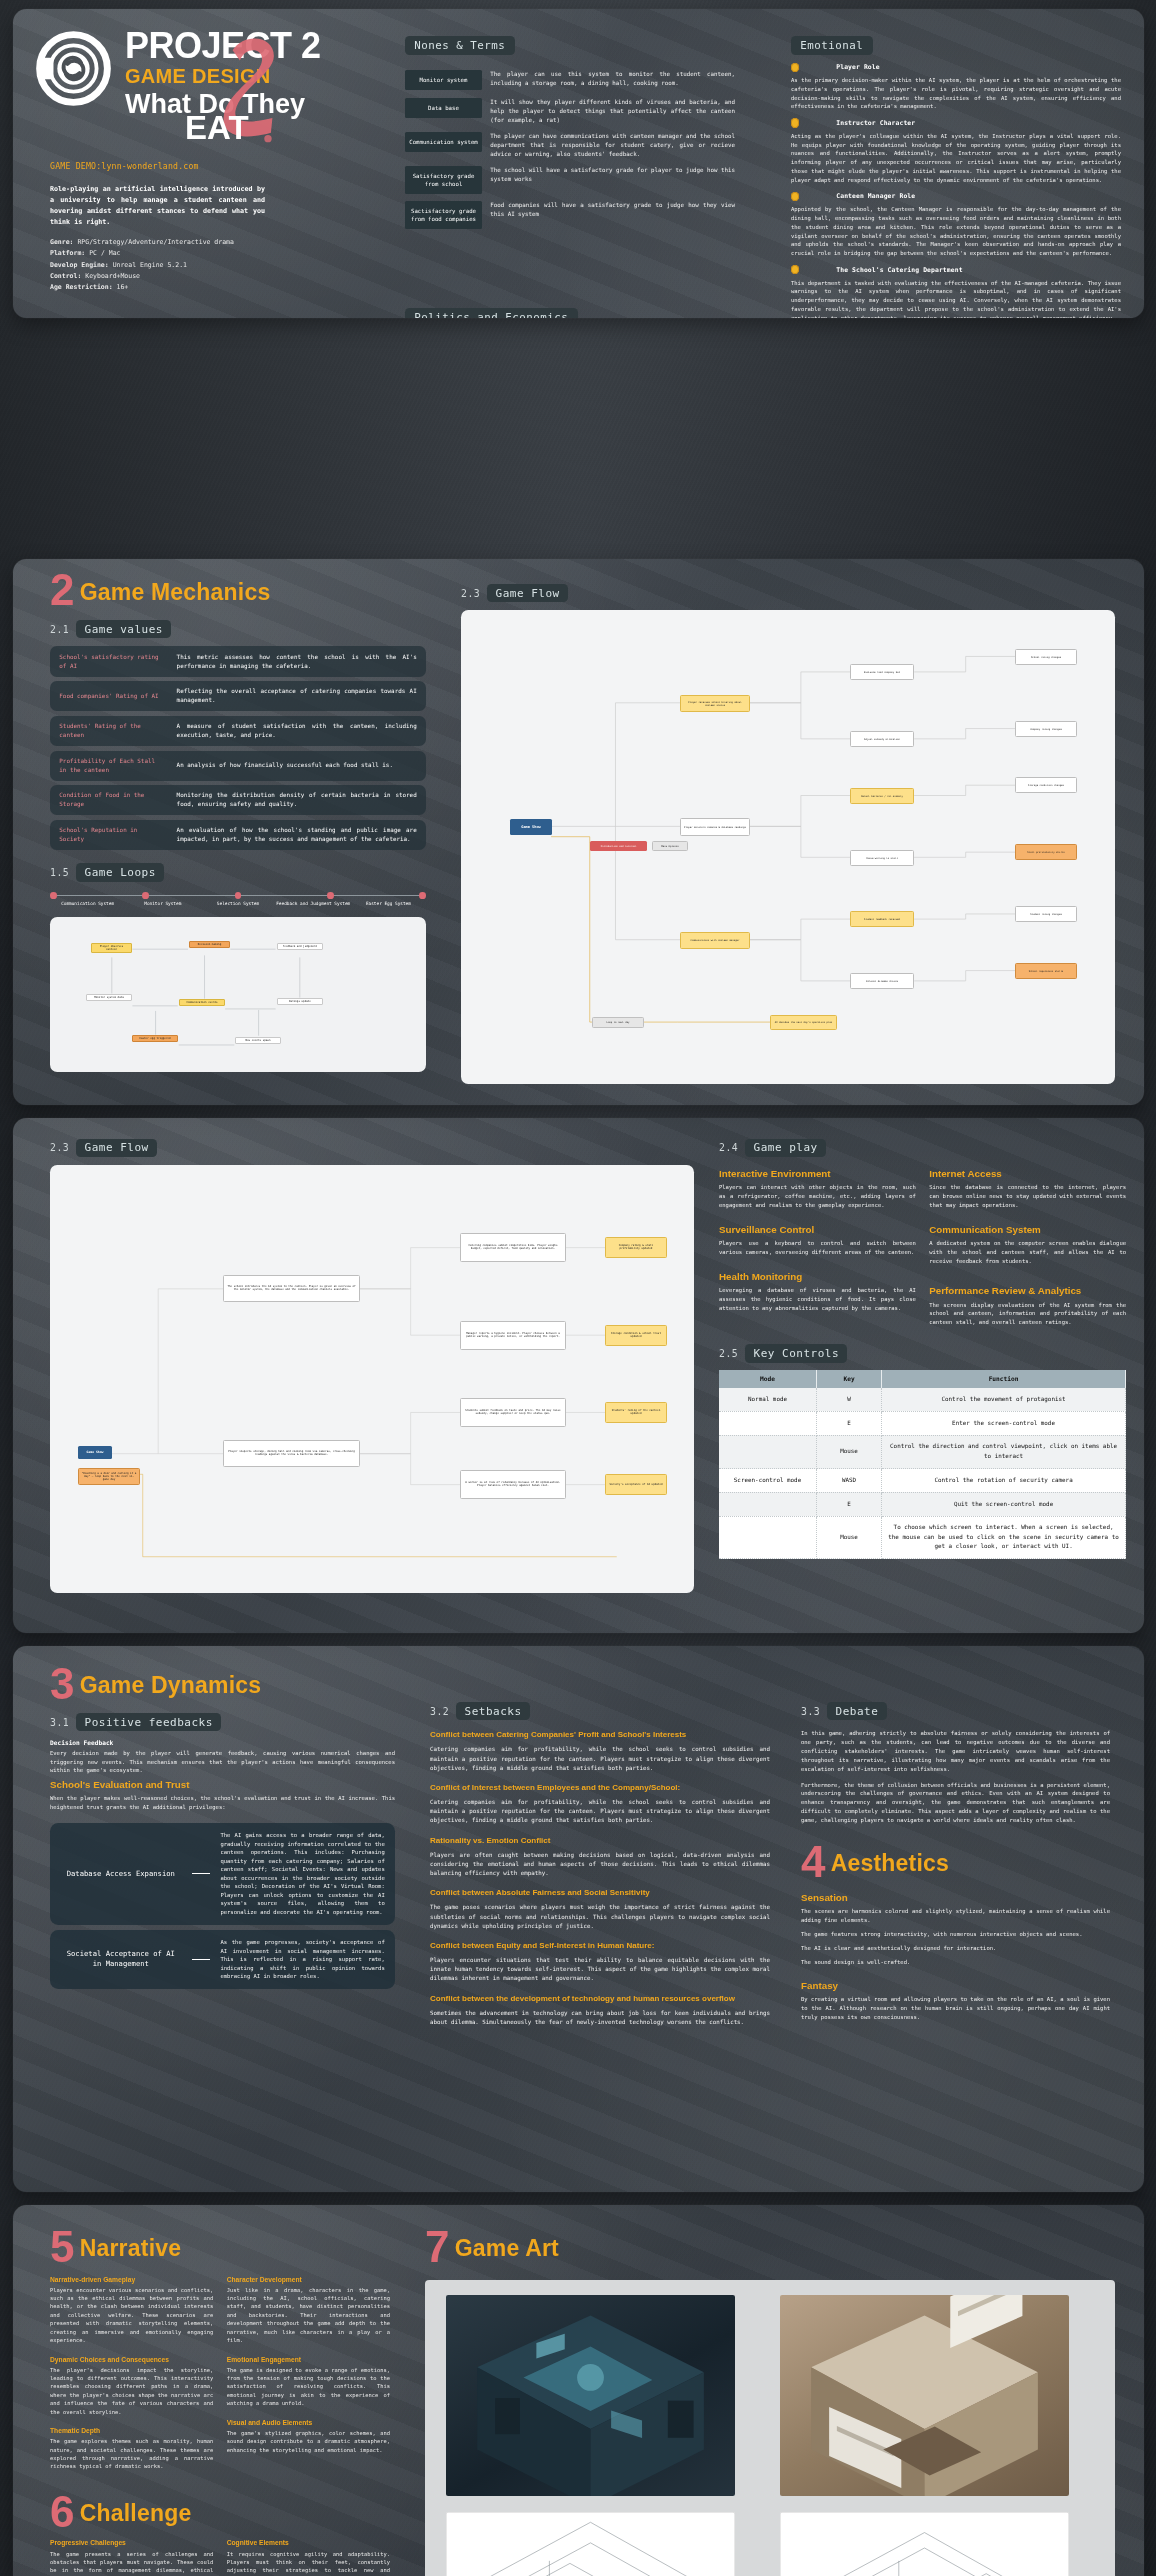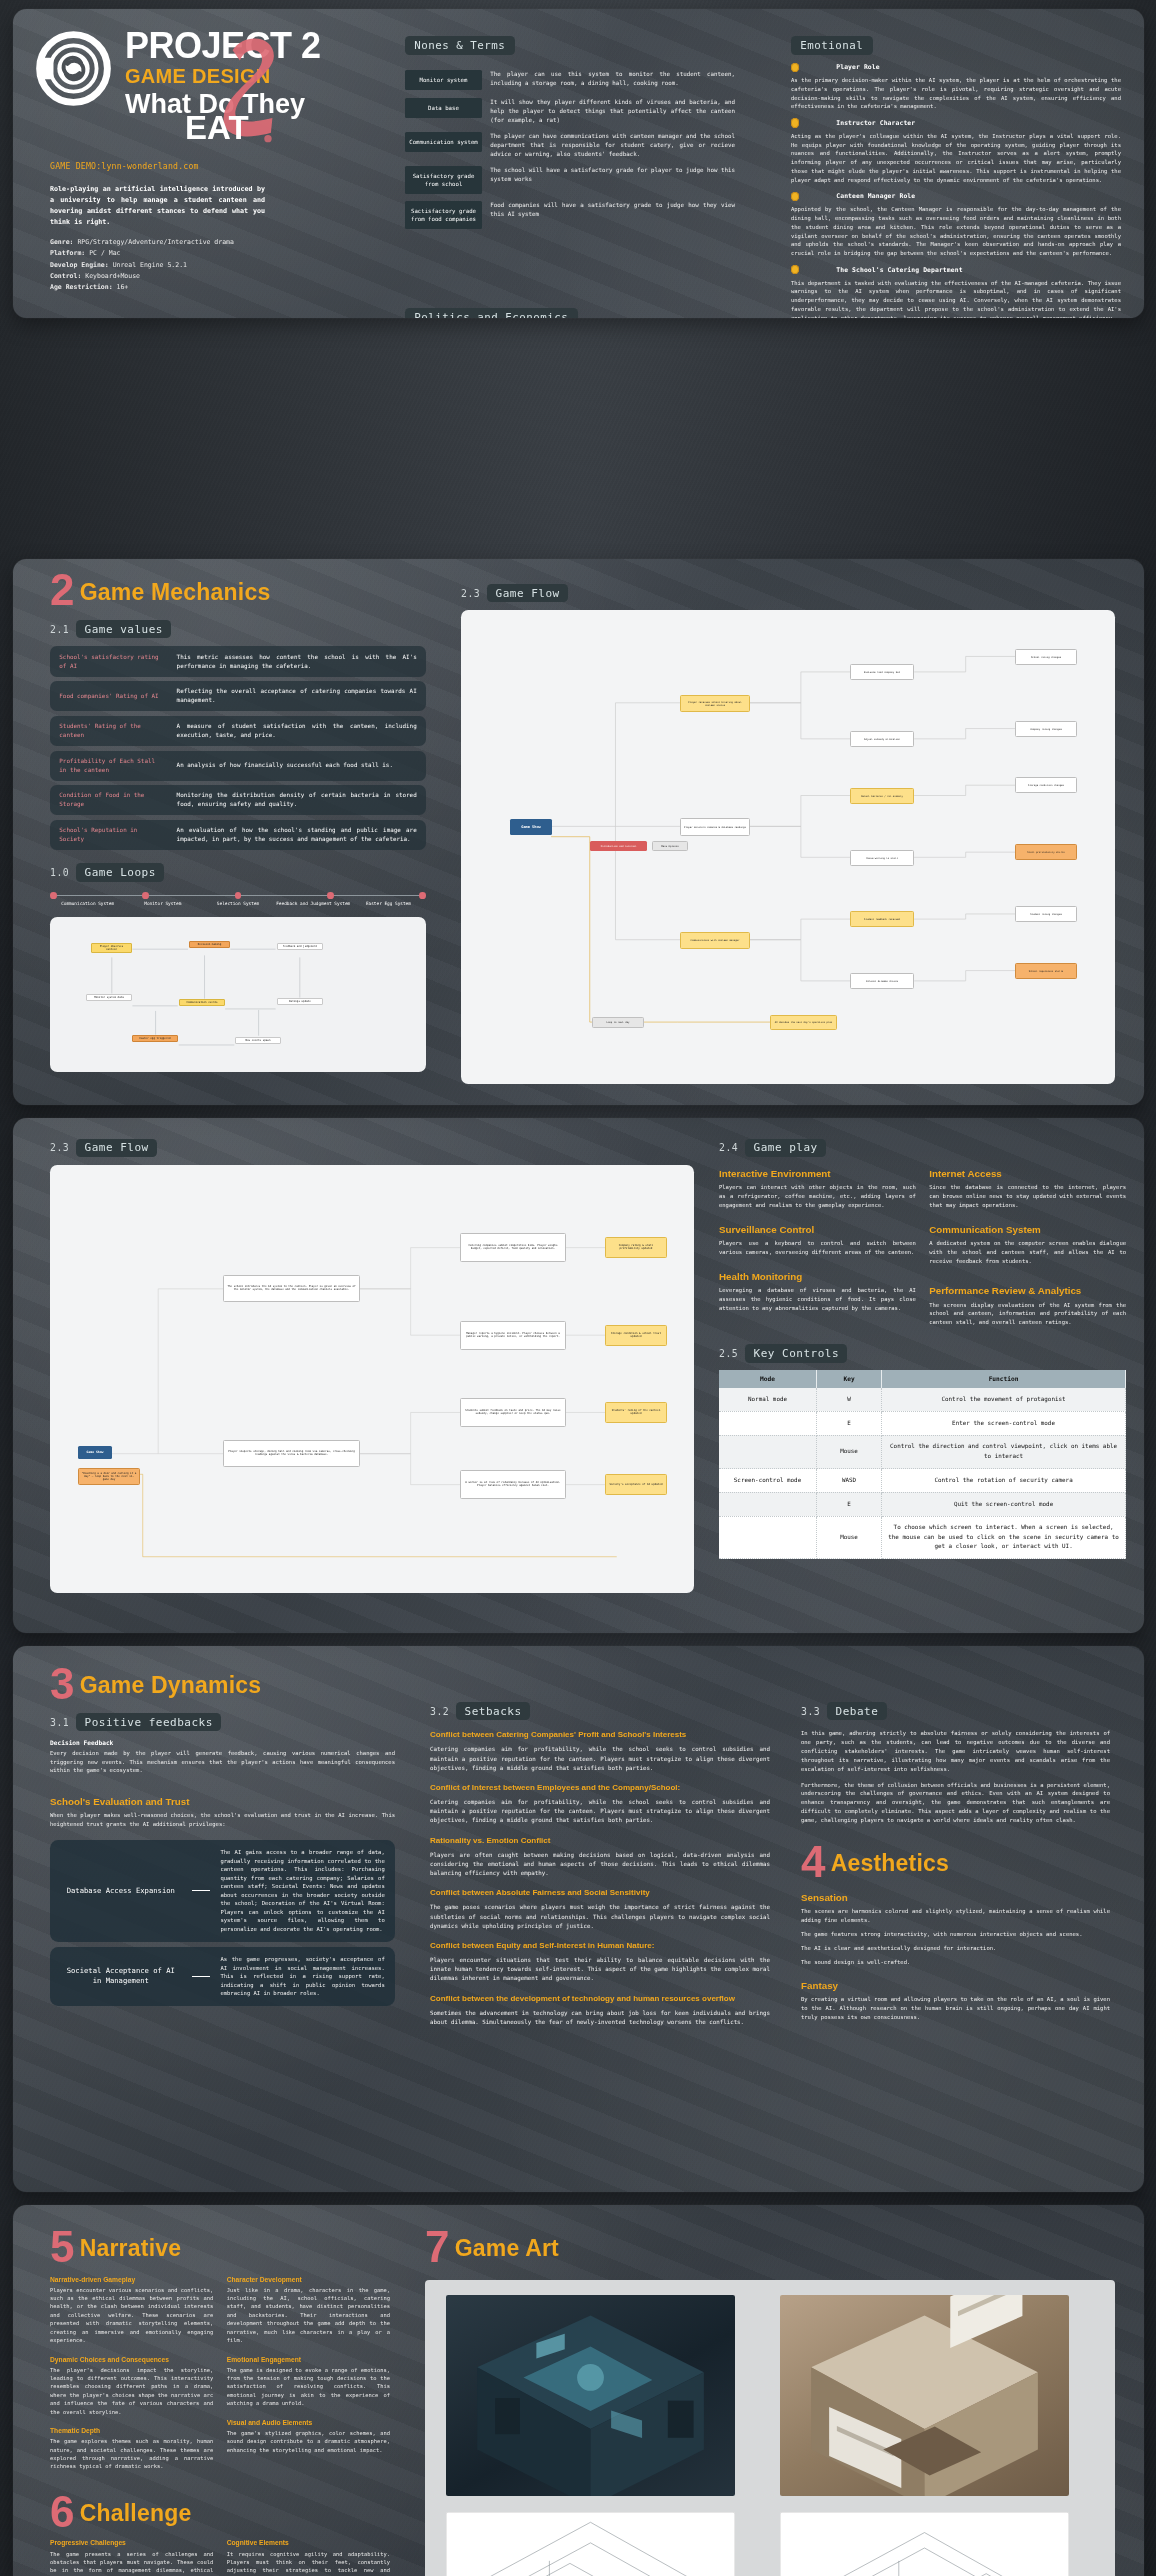"1.0" span.sub-num { text: 1.0 -> 1.5 }
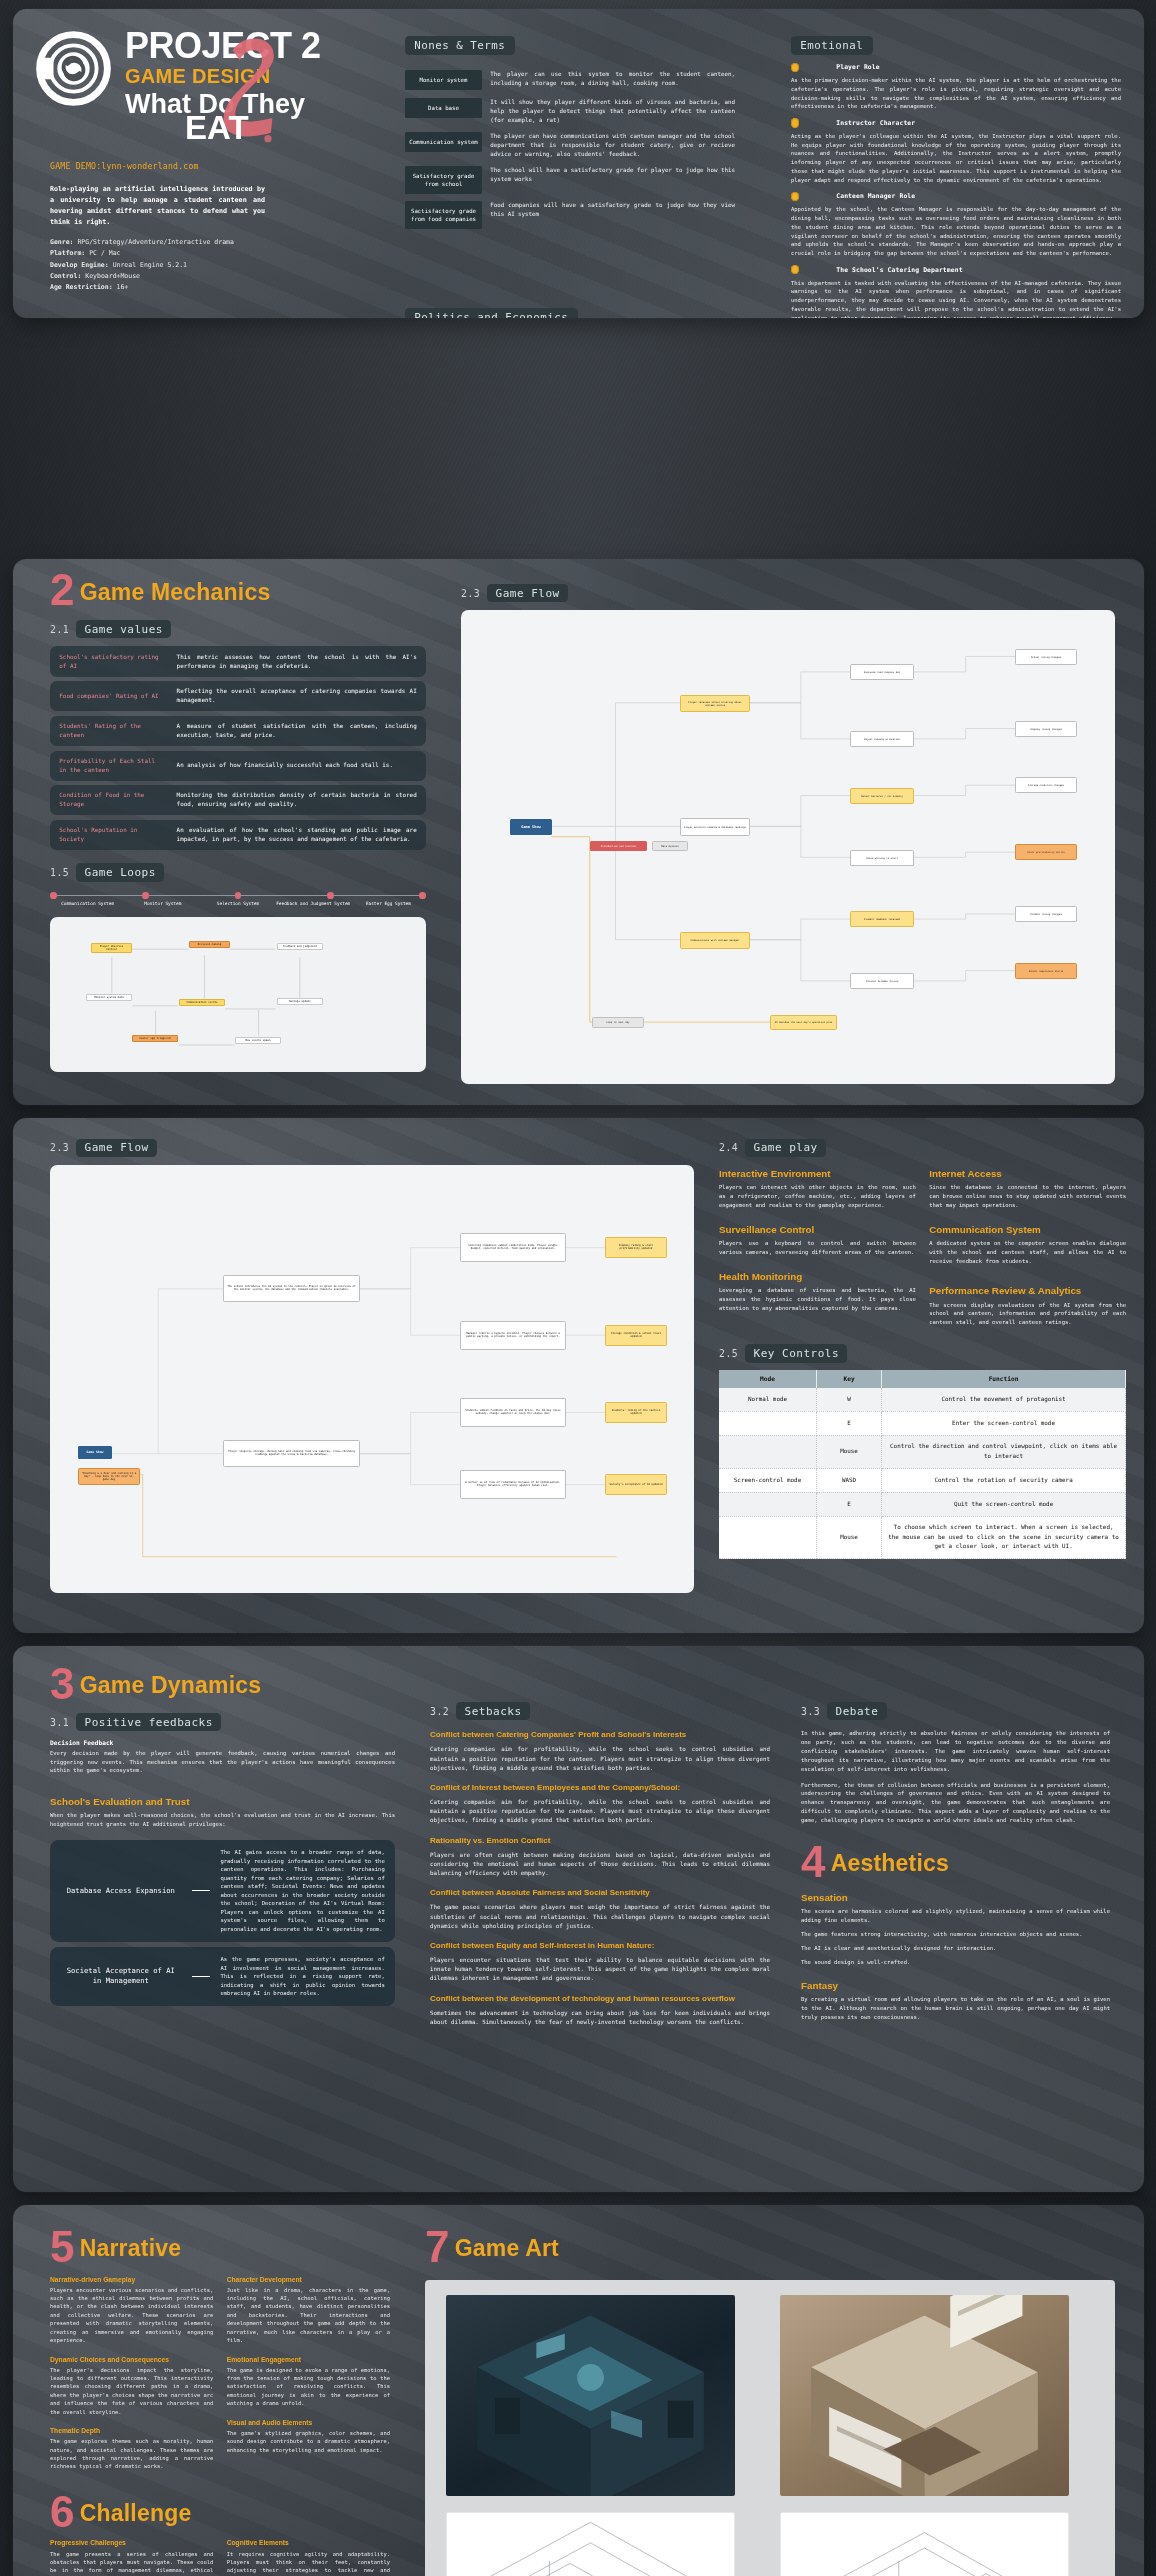"School's Evaluation and Trust" h4.amber-h { margin-top: 21px -> 4px }
